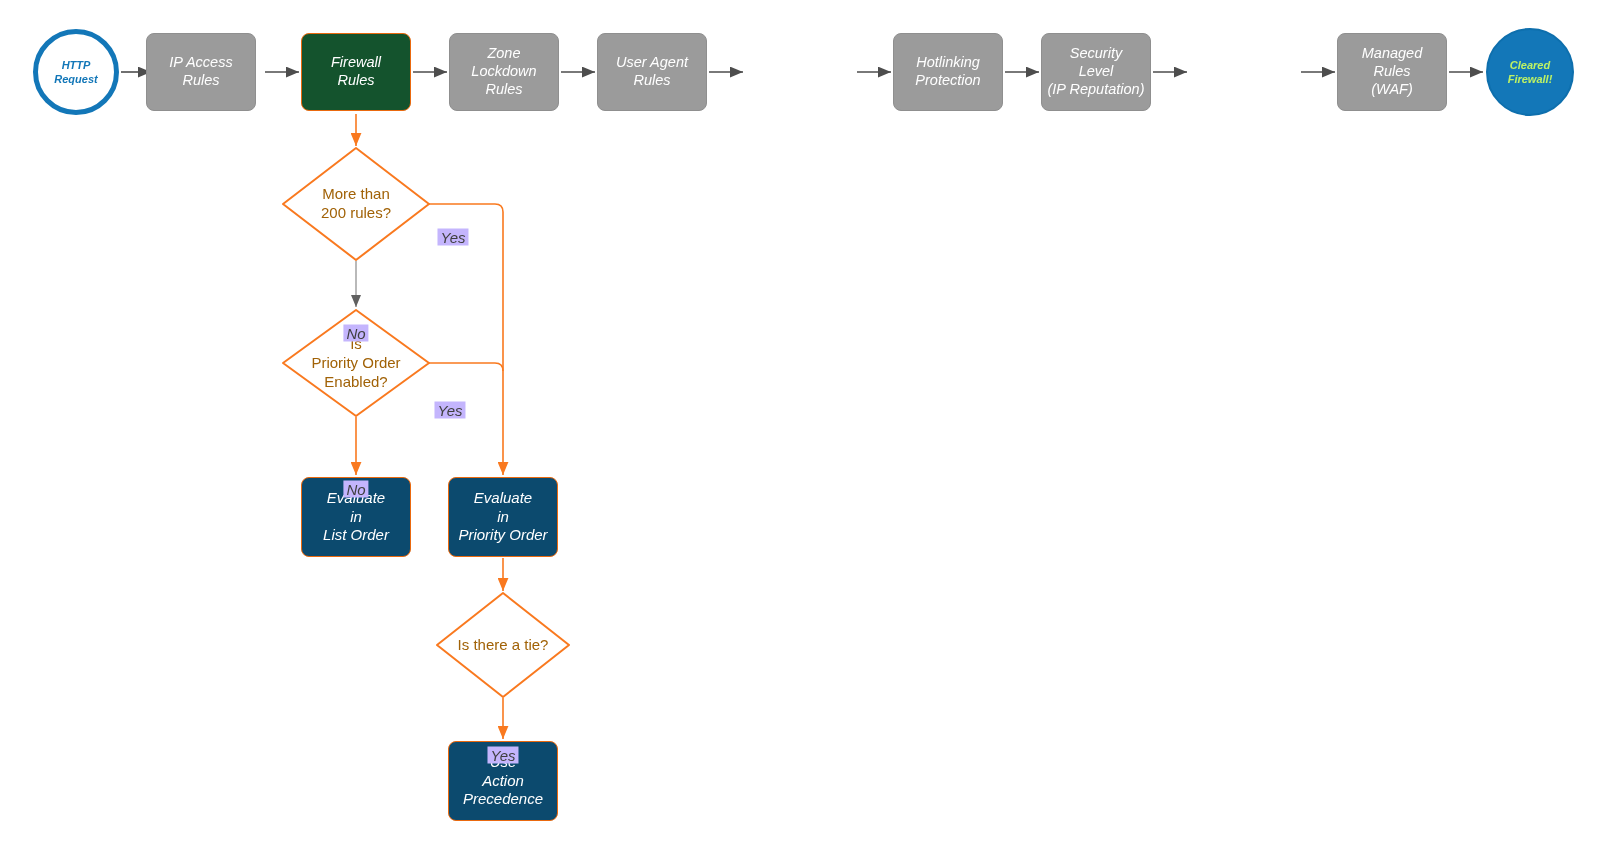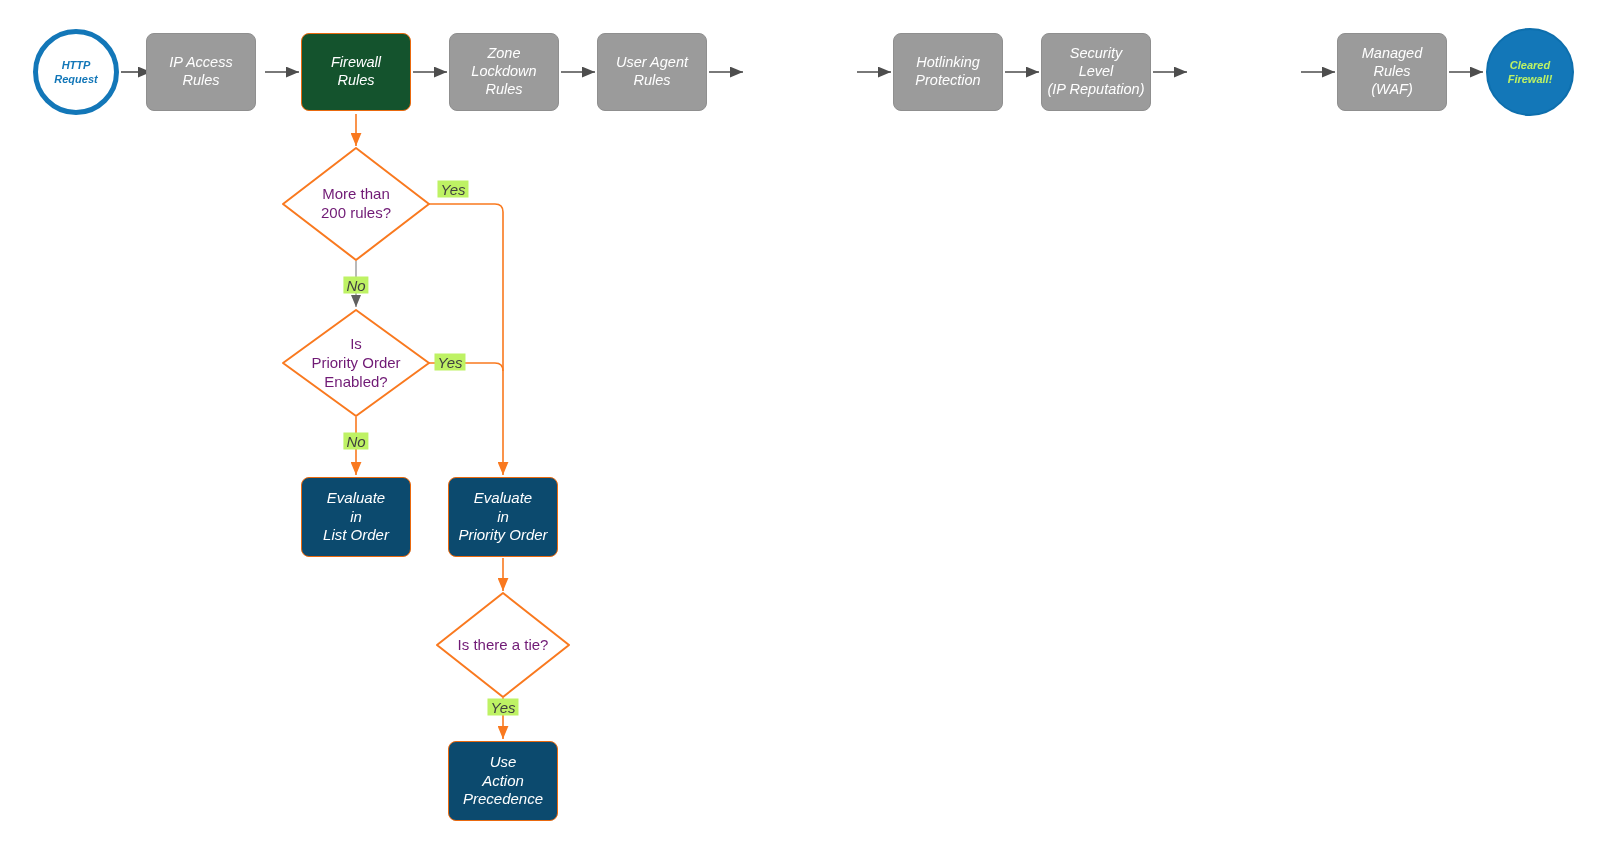"More than" .decision-label { color: #701a75 -> #a16207 }
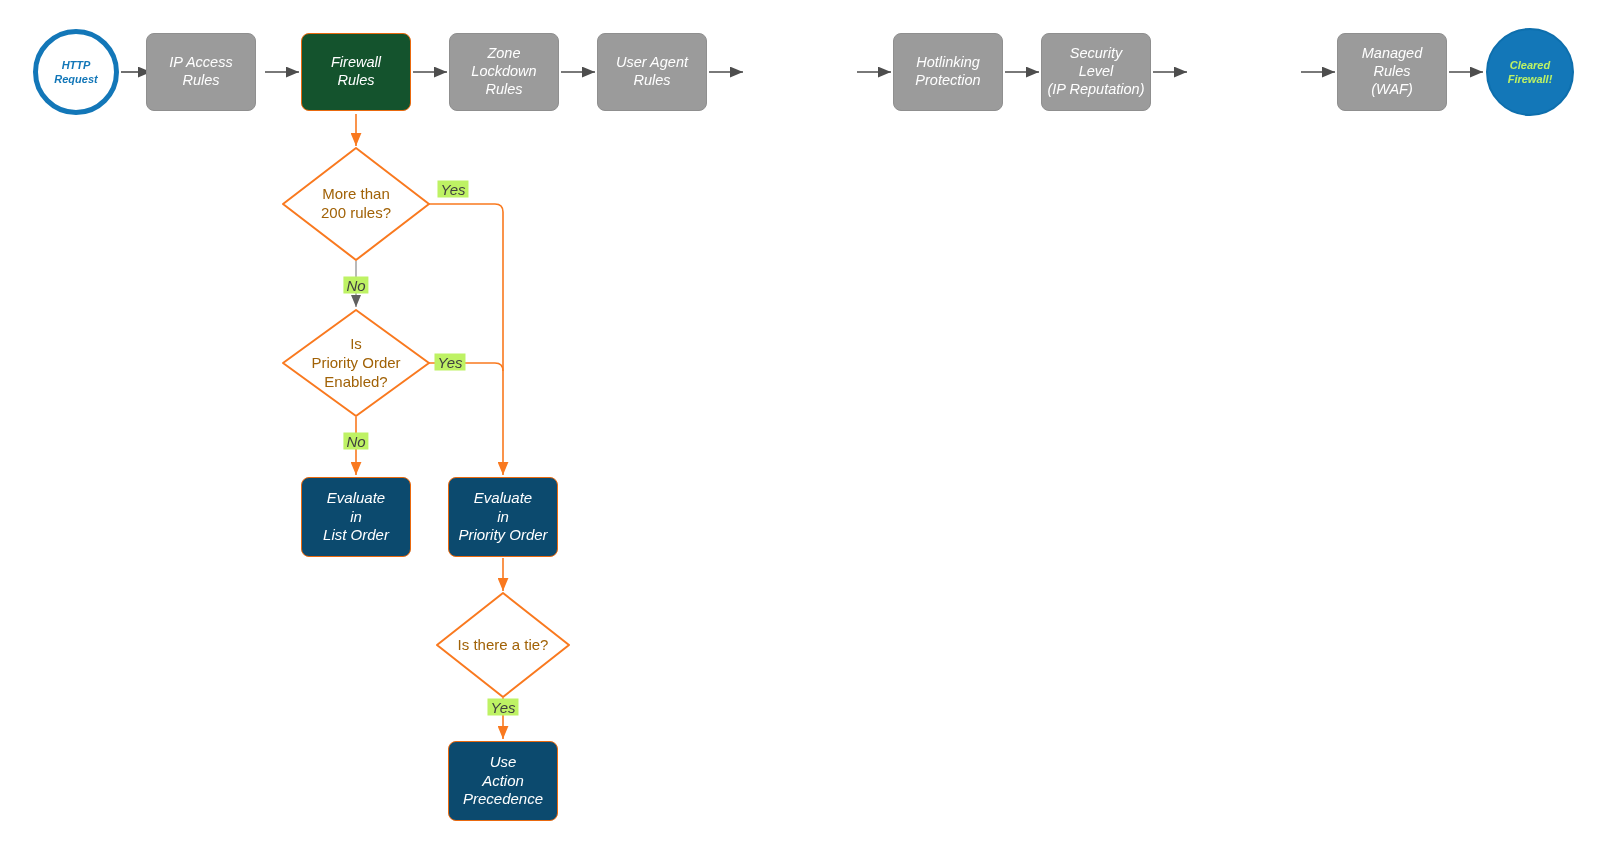"Yes" .edge-label { background: #bef264 -> #c4b5fd; margin-top: none -> 48px }
